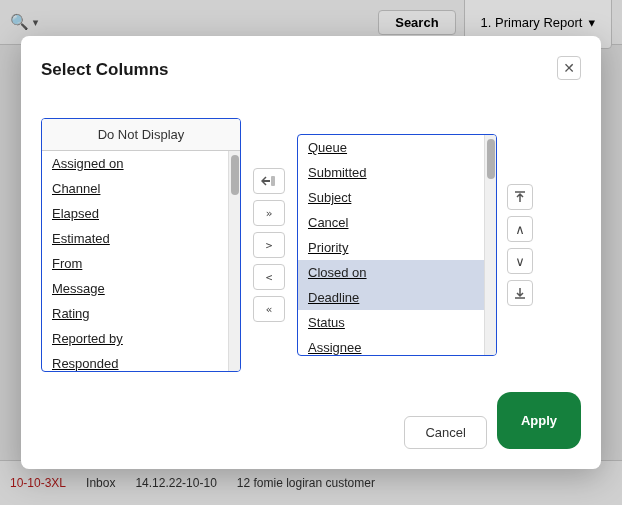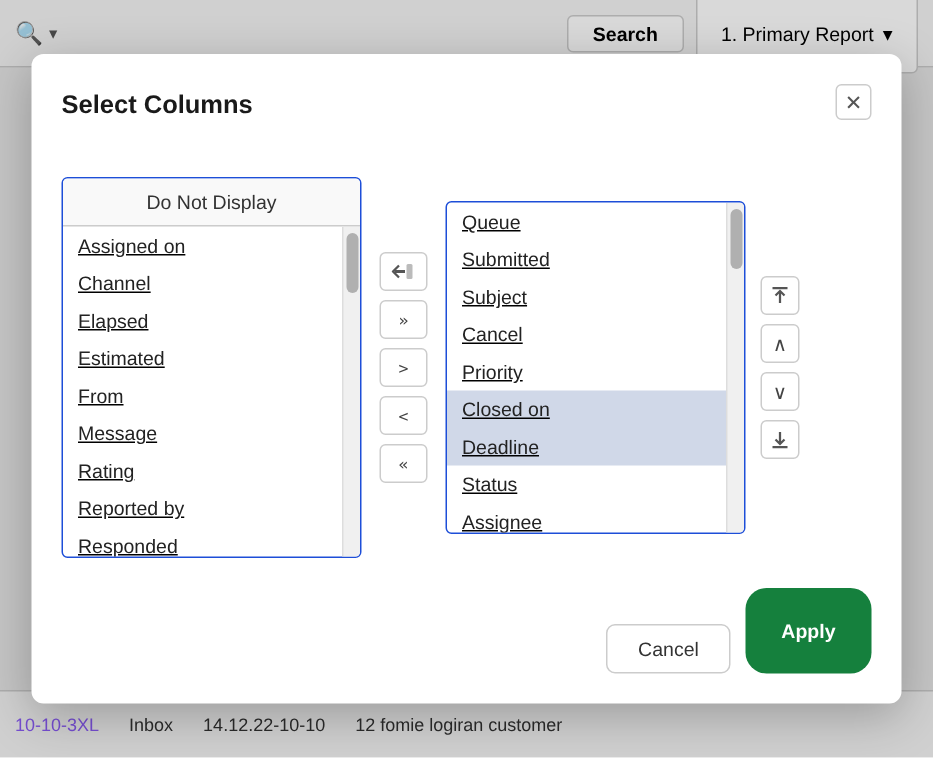"10-10-3XL" .bottom-bar-item { color: #8b5cf6 -> #b91c1c }
